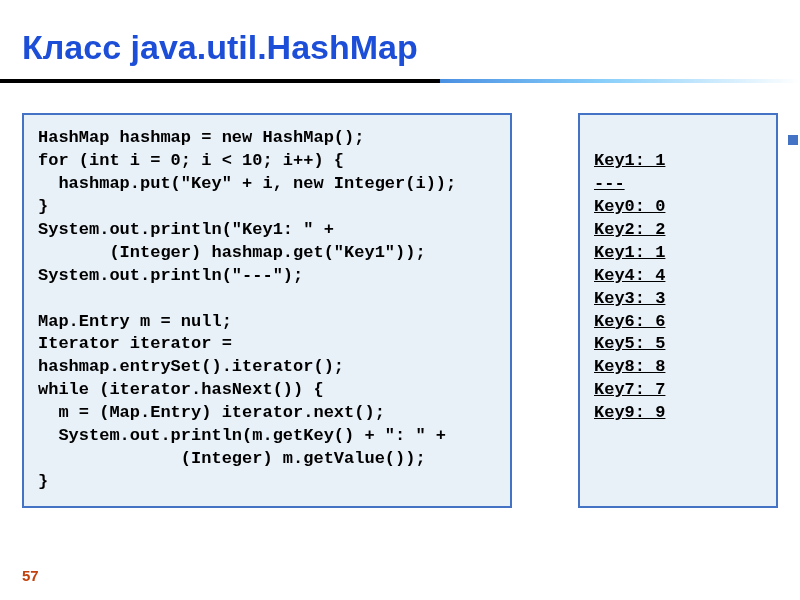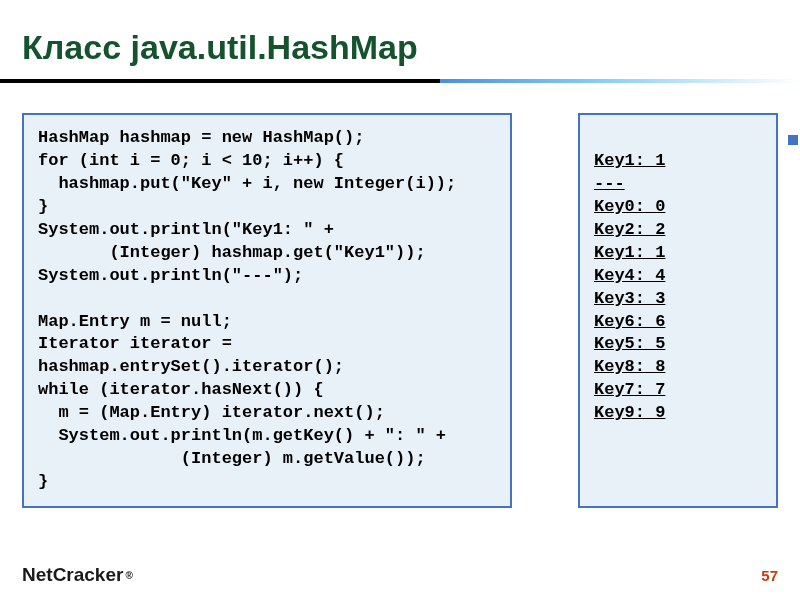"Класс java.util.HashMap" .title { color: #14532d -> #1d4ed8 }
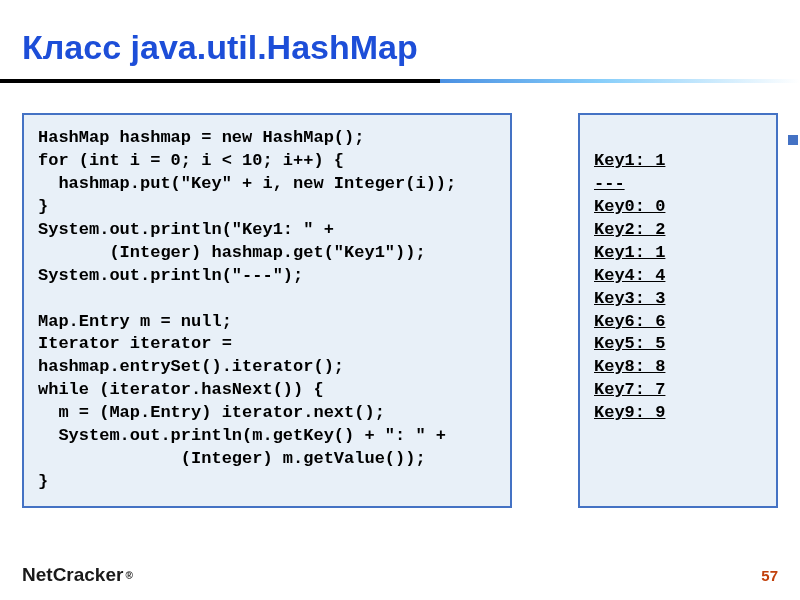"Net" div.logo { html: <div> <span>Net</span> <span>Cracker</span> <span>®</span> </div> -> none }
